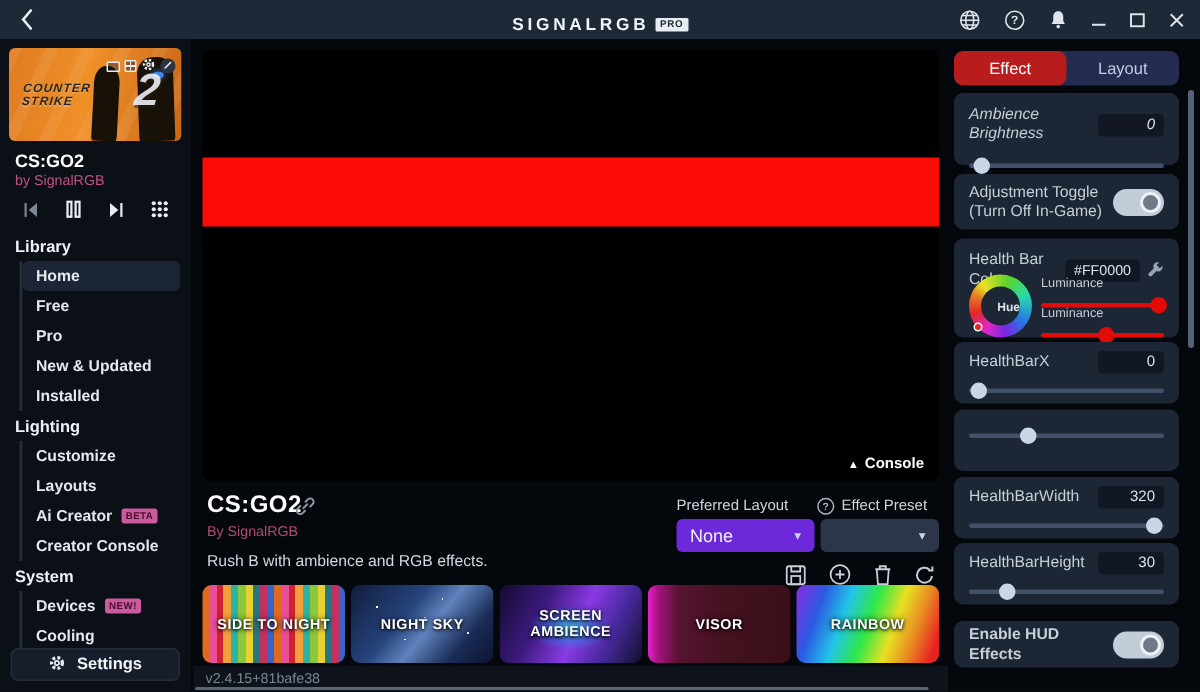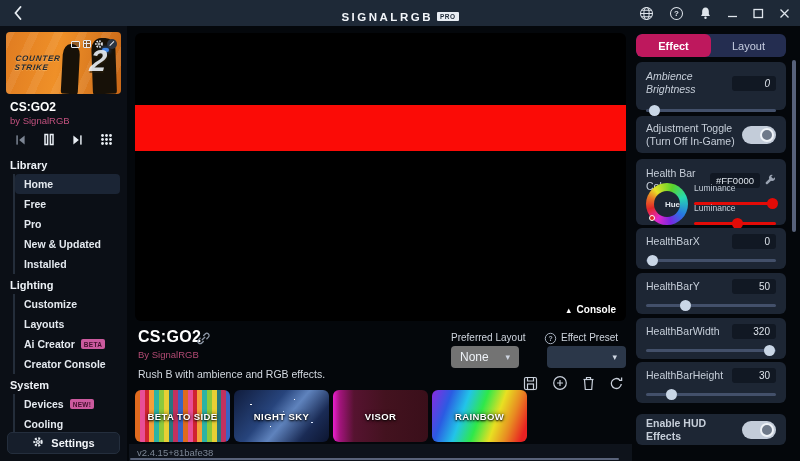"Effect" .tab.active { background: #be185d -> #b91c1c; font-weight: bold -> normal }
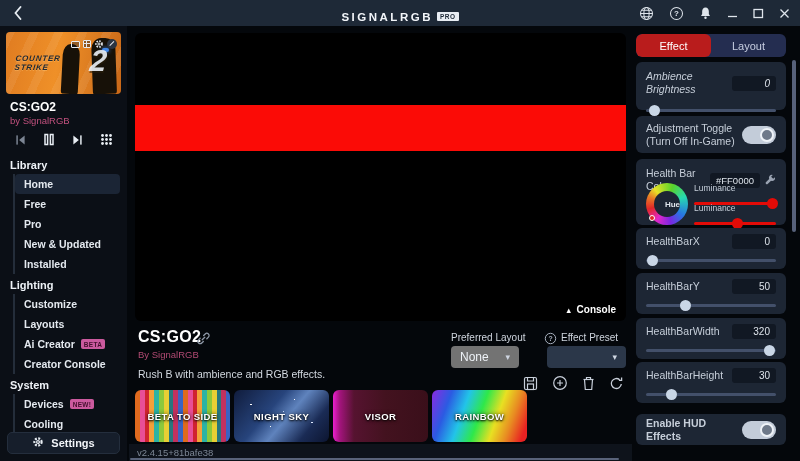"HealthBarY" div.card-row { html: <div> <span>HealthBarY</span> <span>50</span> </div> -> none }
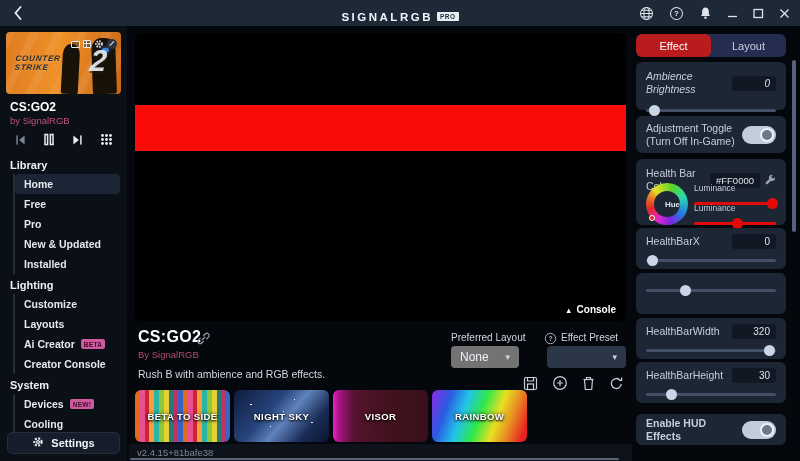"None" .dd-none { background: #737373 -> #6d28d9; width: 68px -> 92px }
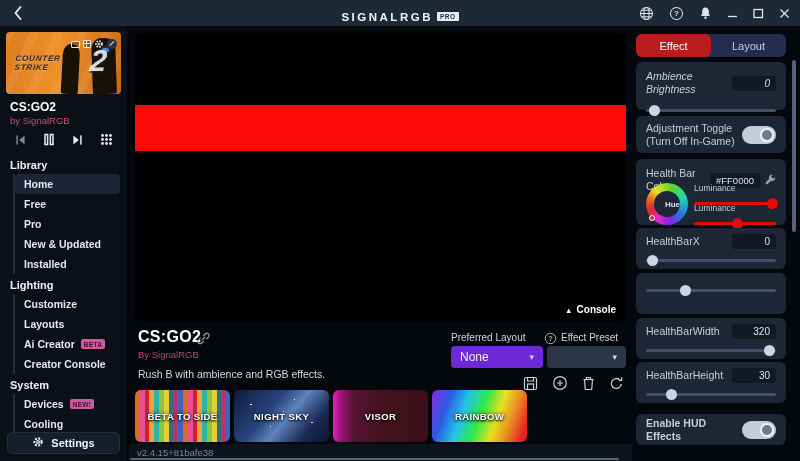"BETA TO SIDE" div.tlabel { text: BETA TO SIDE -> SIDE TO NIGHT }
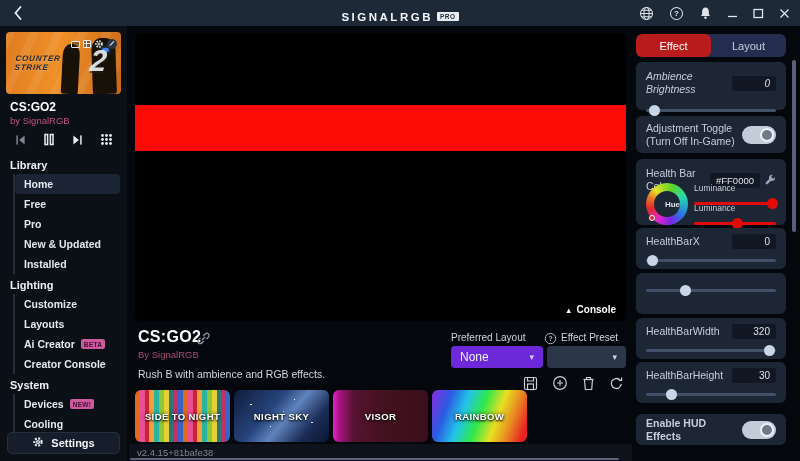"SCREEN AMBIENCE" div.thumb { html: none -> <div> <div>SCREEN AMBIENCE</div> </div> }
